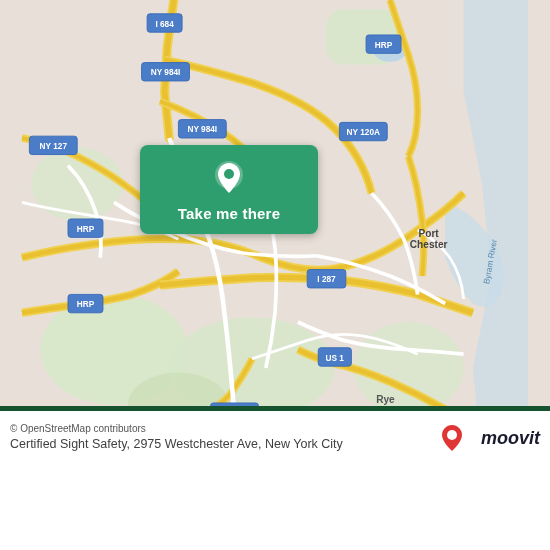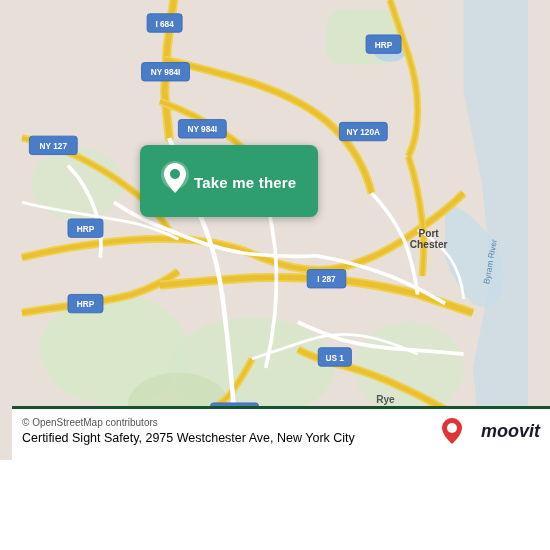"Take me there" .take-me-there-btn { flex-direction: row -> column }
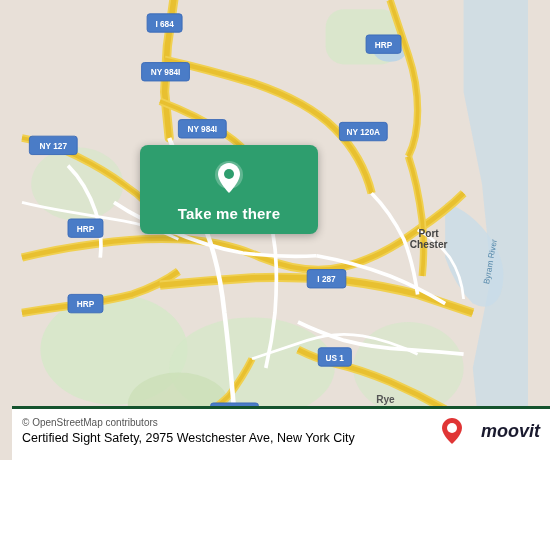"© OpenStreetMap contributors" .bottom-bar { align-items: flex-start -> flex-end; border-top: 3px solid #14532d -> 5px solid #14532d; margin-left: 12px -> none }
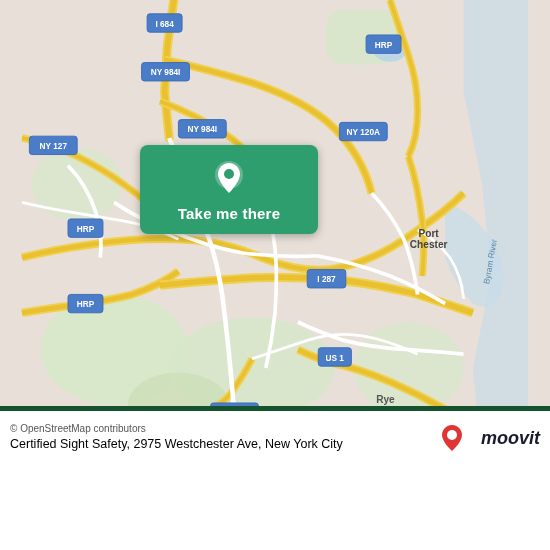"Certified Sight Safety, 2975 Westchester" .location-title { color: #000000 -> #404040 }
